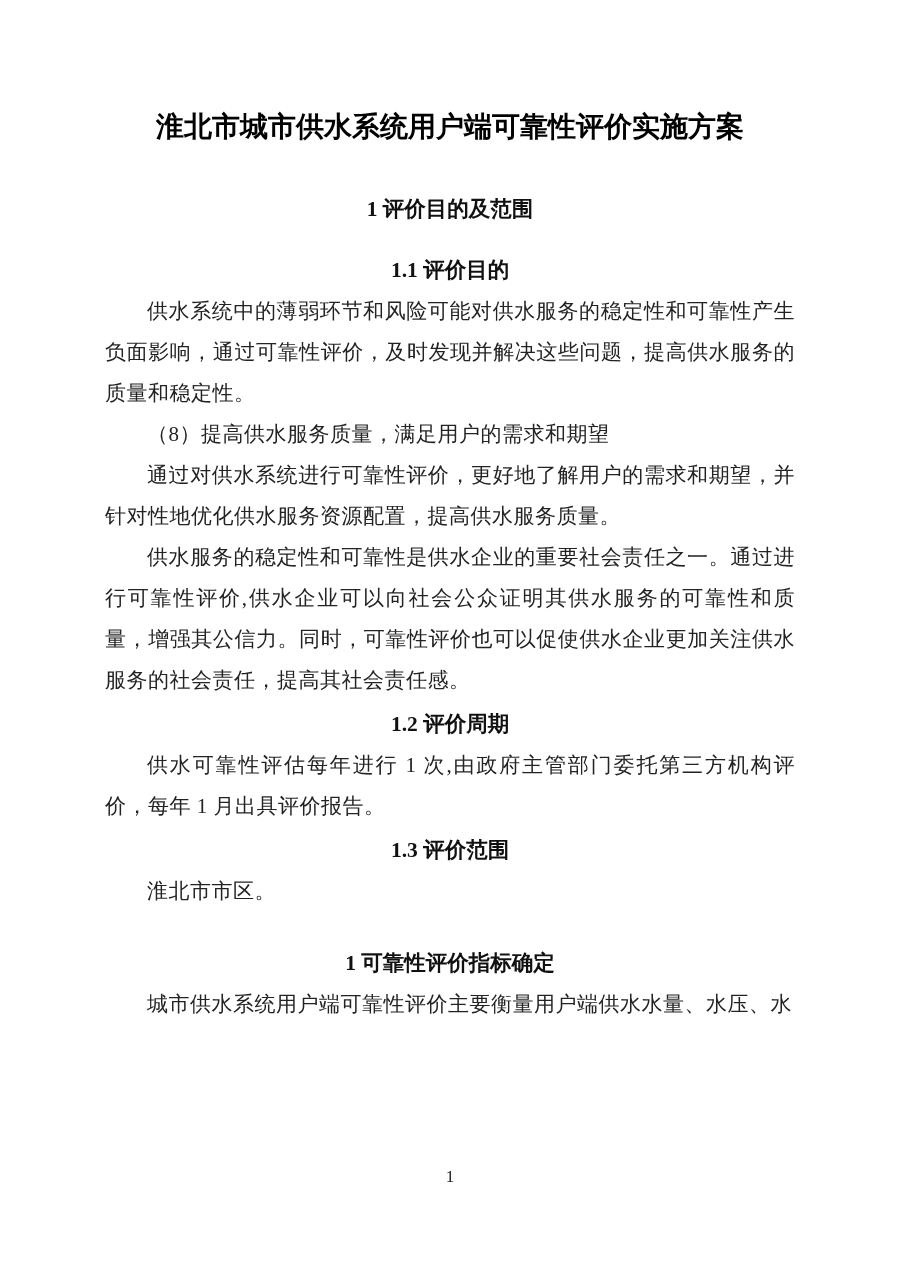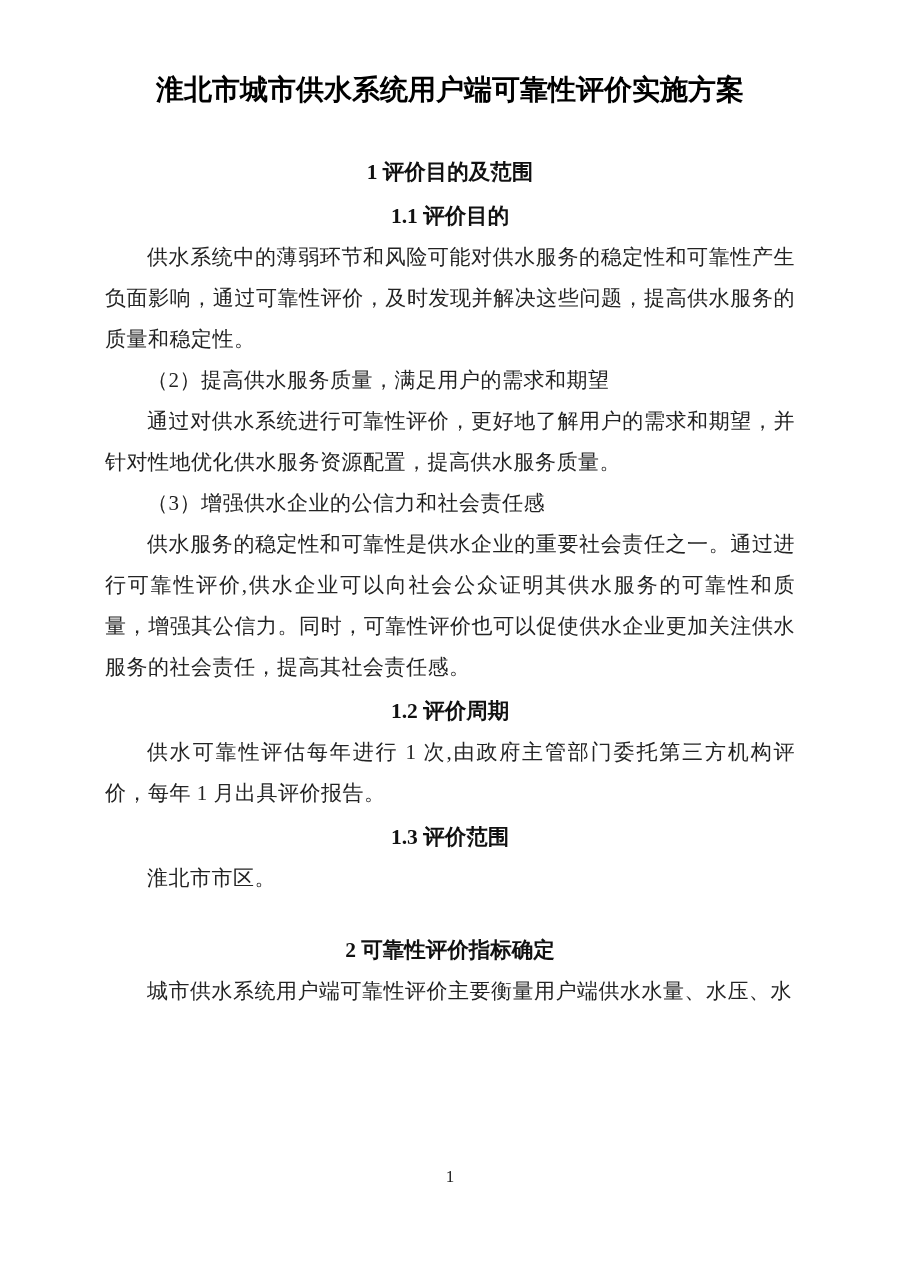"淮北市城市供水系统用户端可靠性评价实施方案" .doc-title { padding-top: 72px -> 109px }
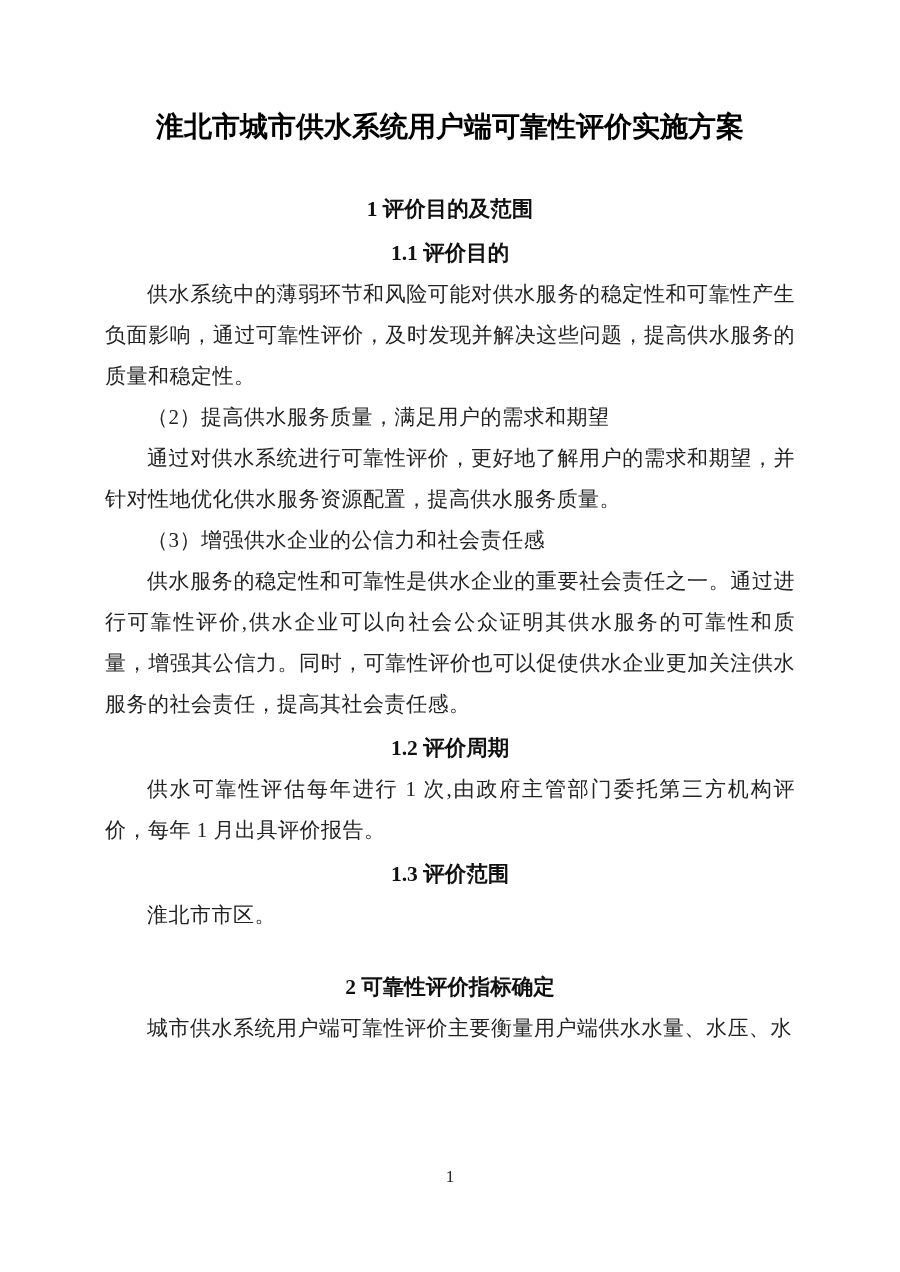"1.1 评价目的" .h2-tight { margin-top: 3px -> 20px }
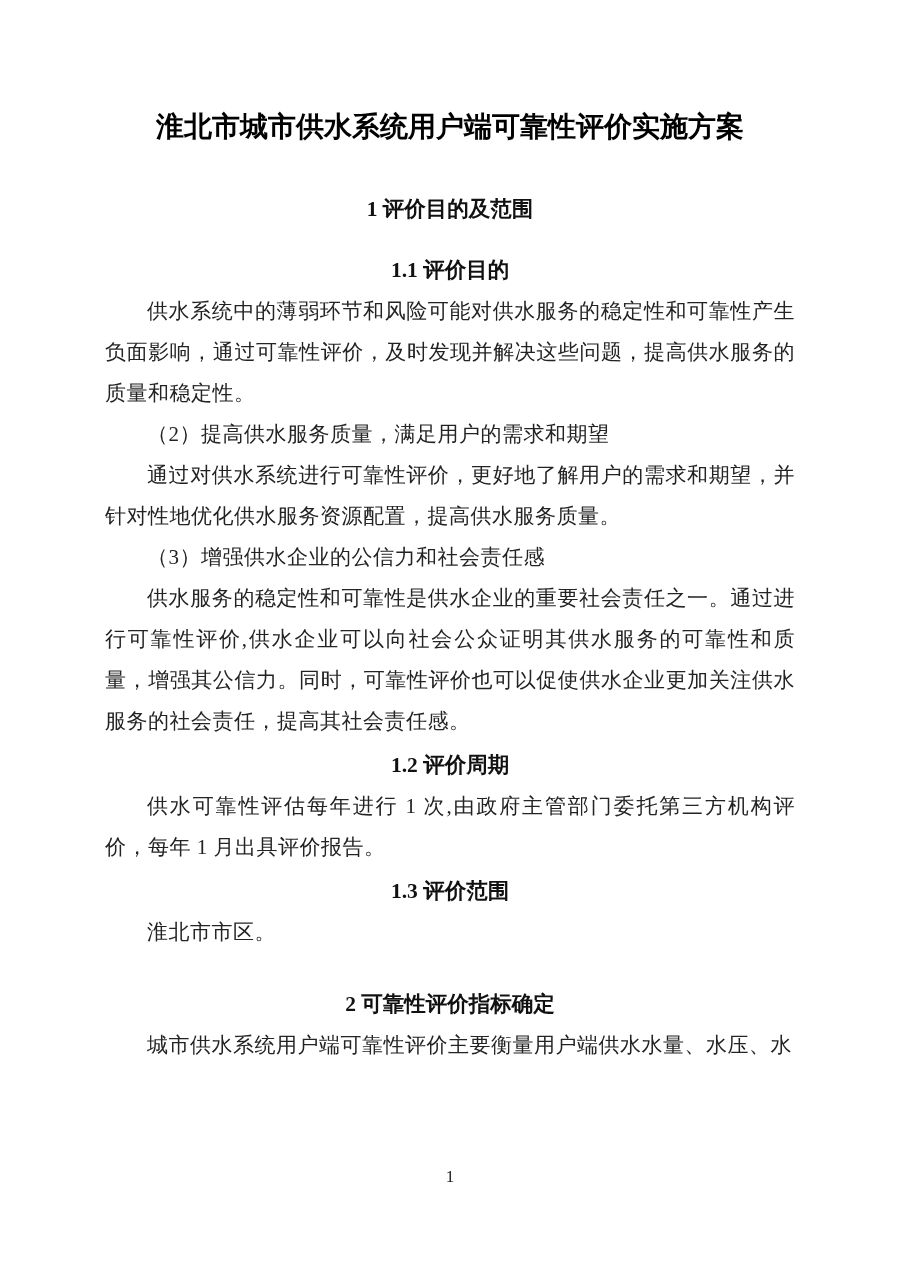"（2）提高供水服务质量，满足用户的需求和期望" p.para { text: 2 -> 8 }
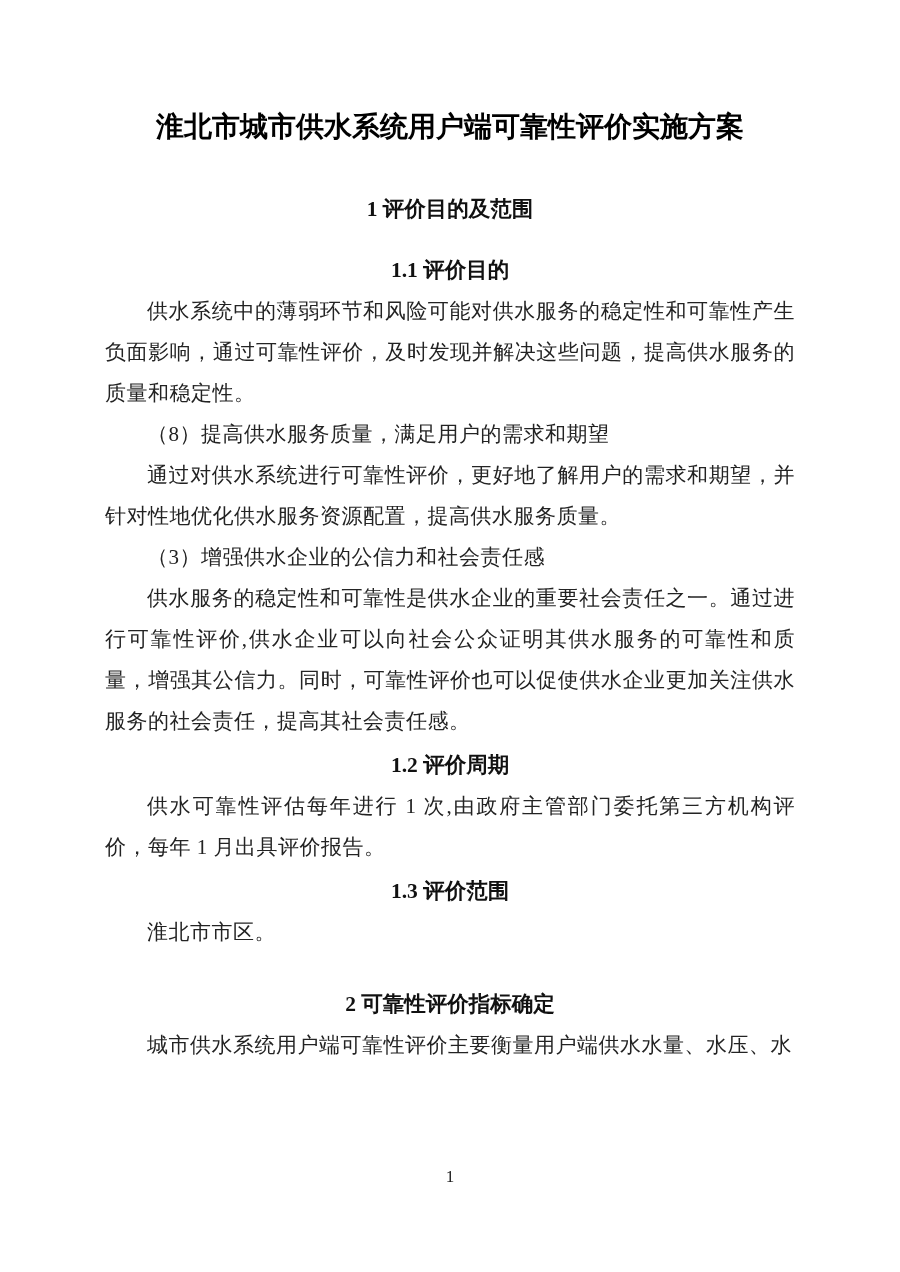"（3）增强供水企业的公信力和社会责任感" p.para { html: <p>（3）增强供水企业的公信力和社会责任感</p> -> none }
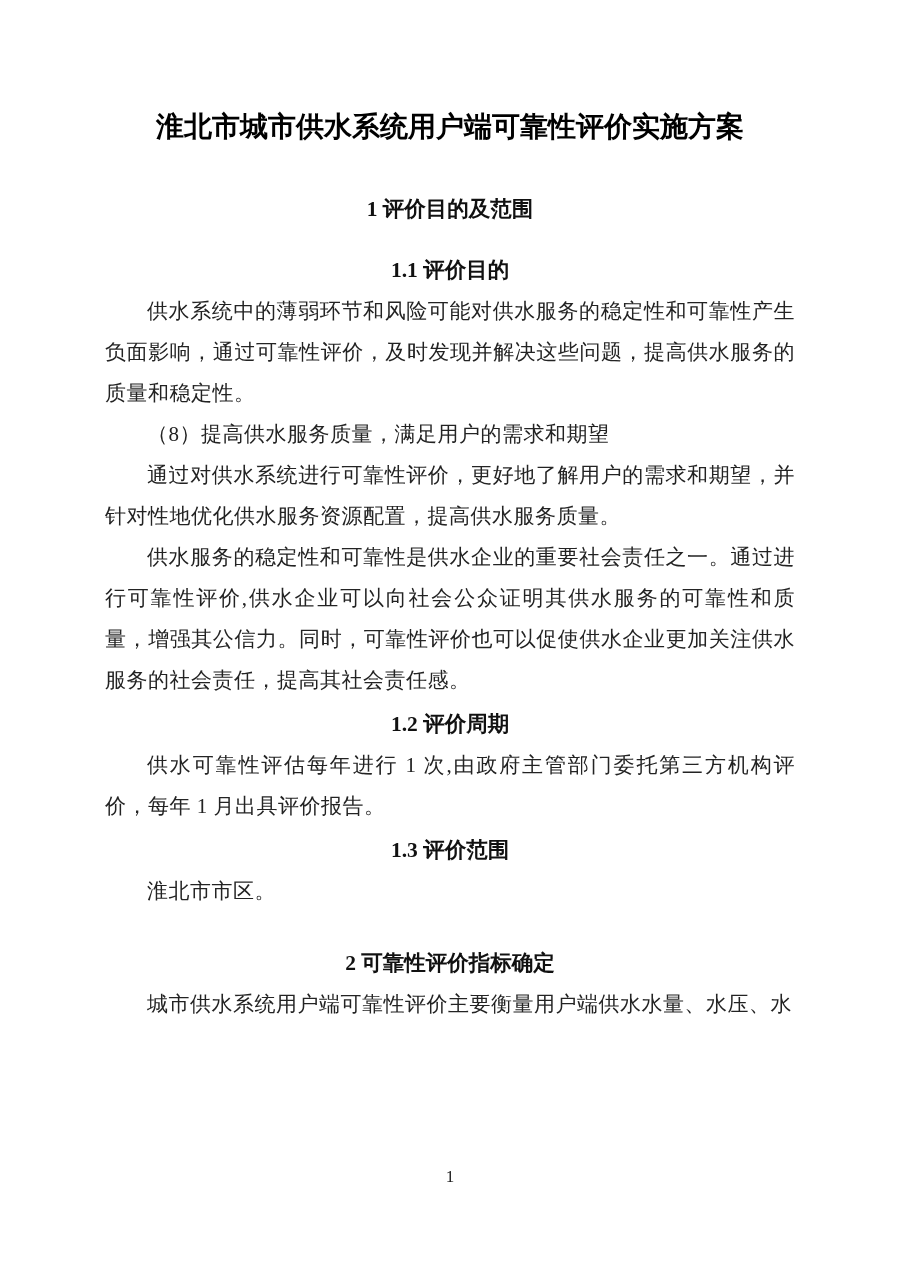"2 可靠性评价指标确定" div.h1 { text: 2 -> 1 }
